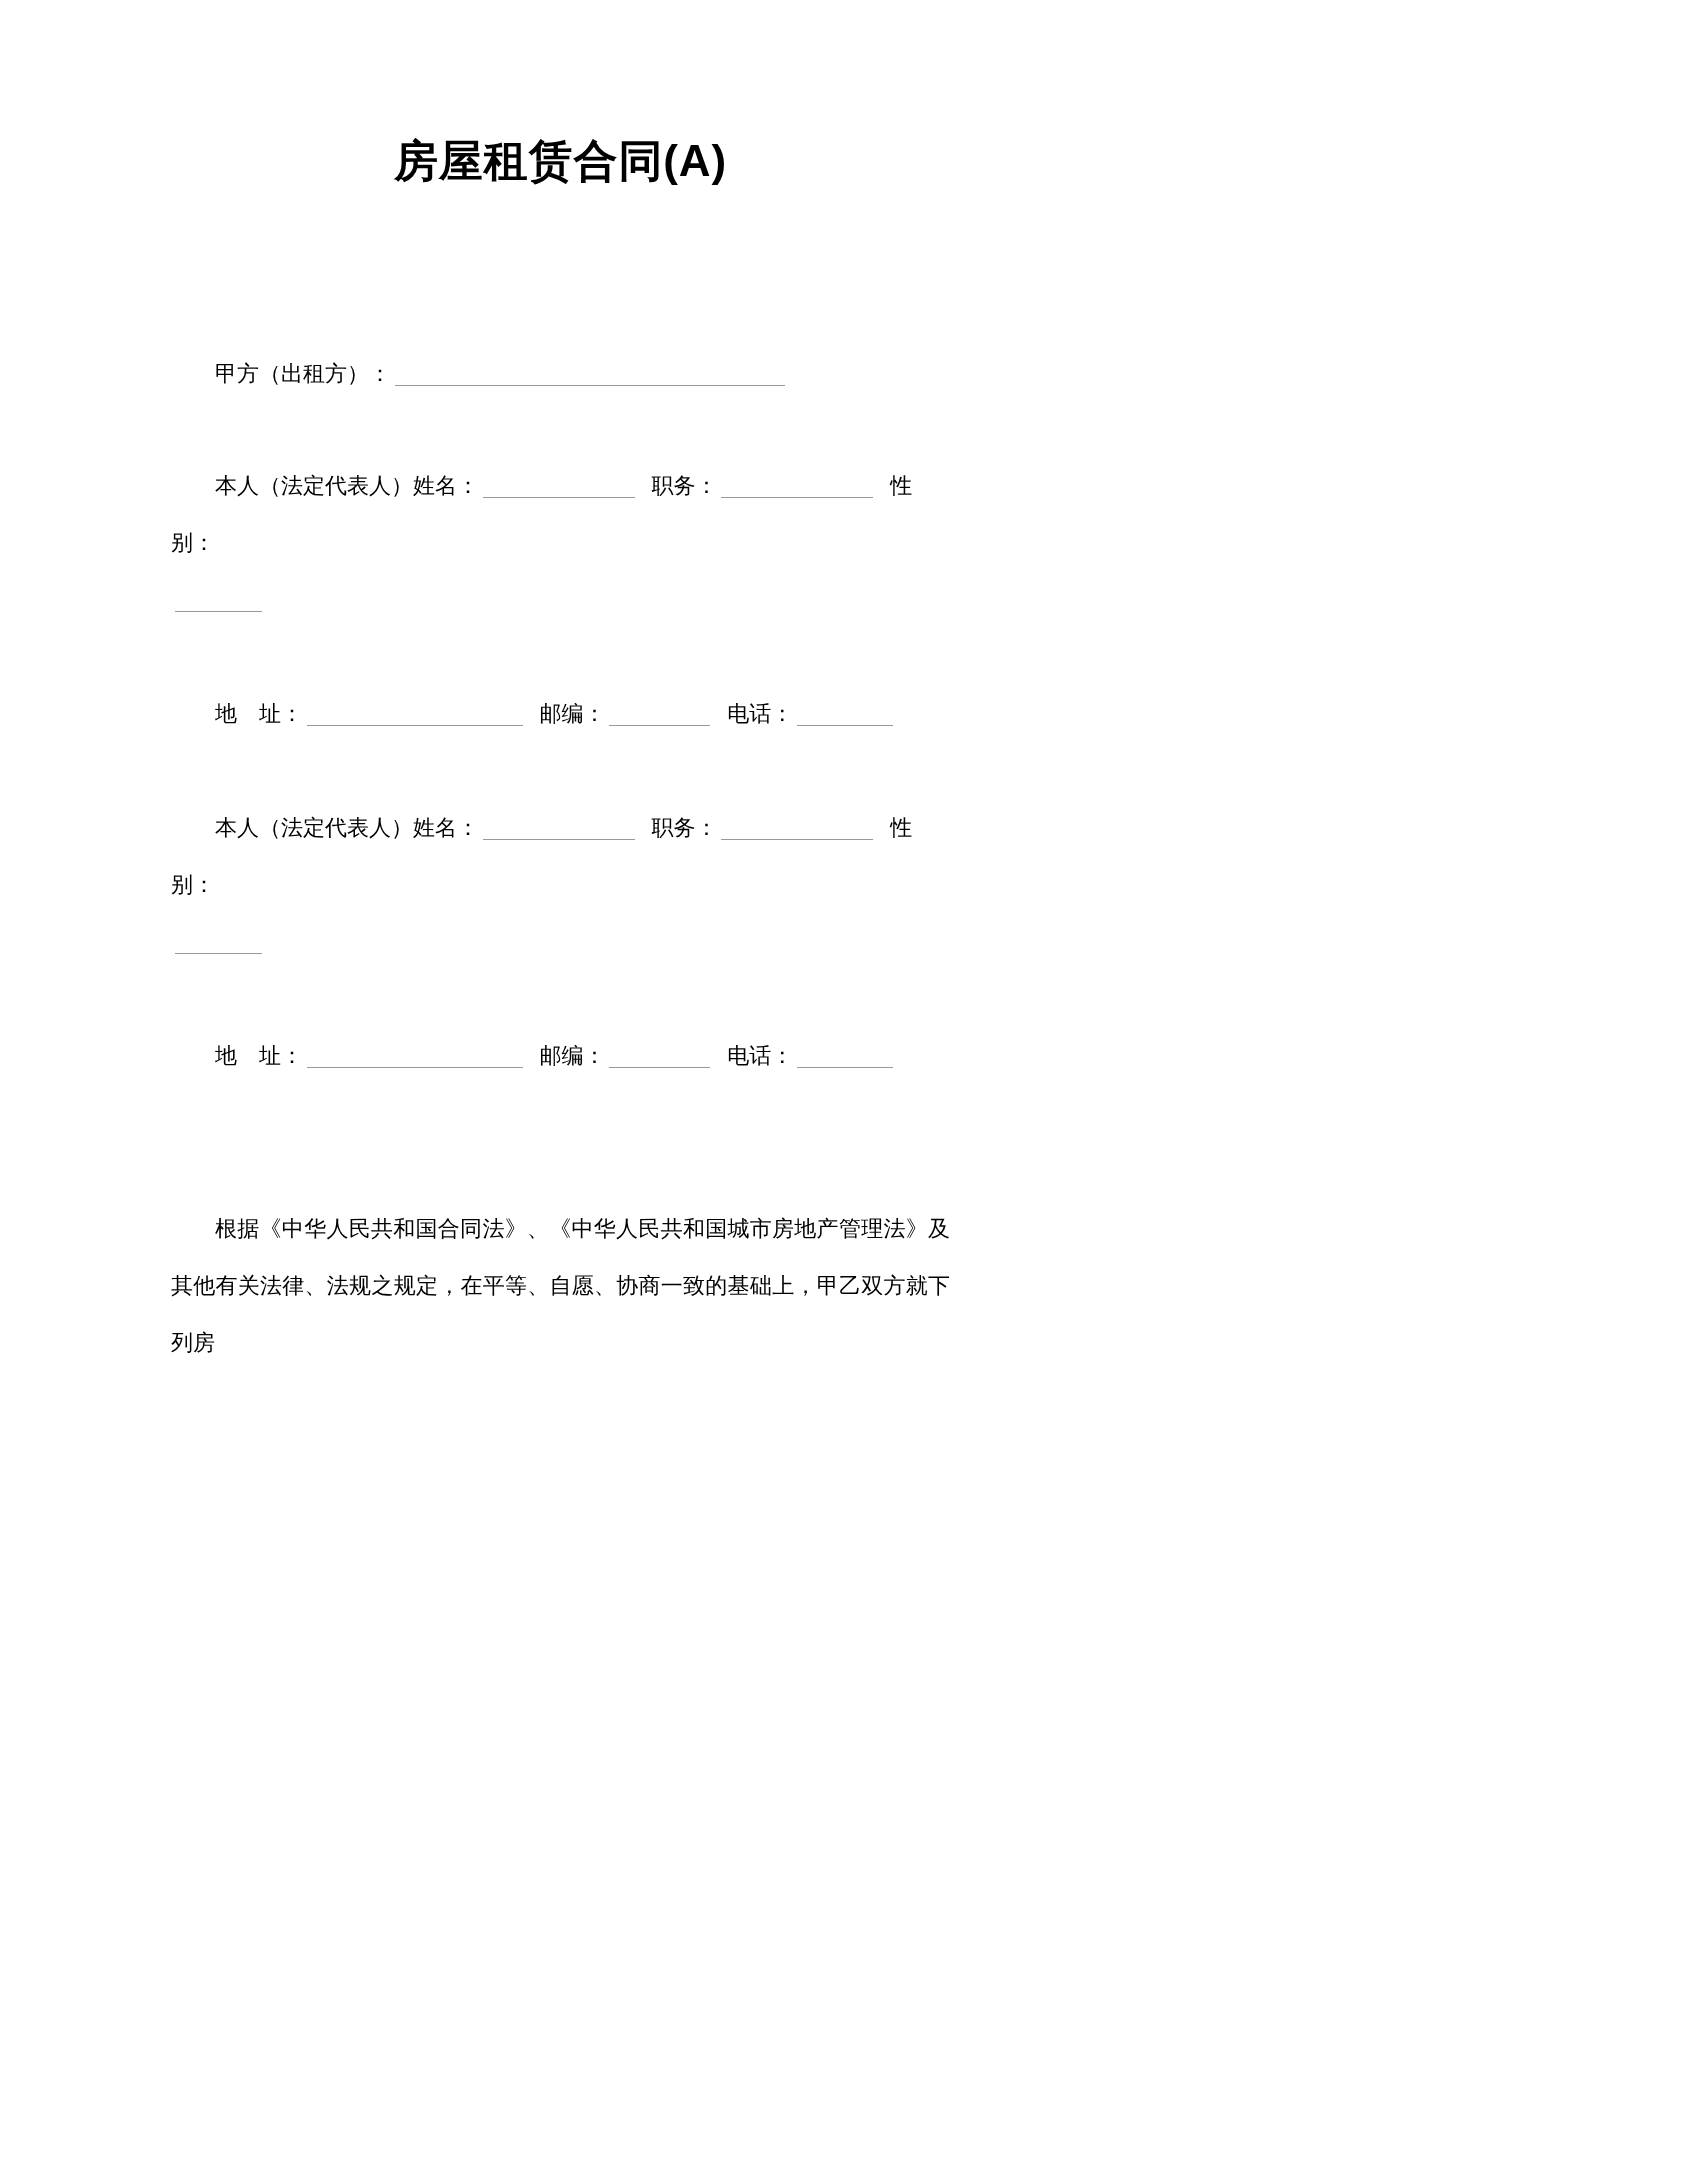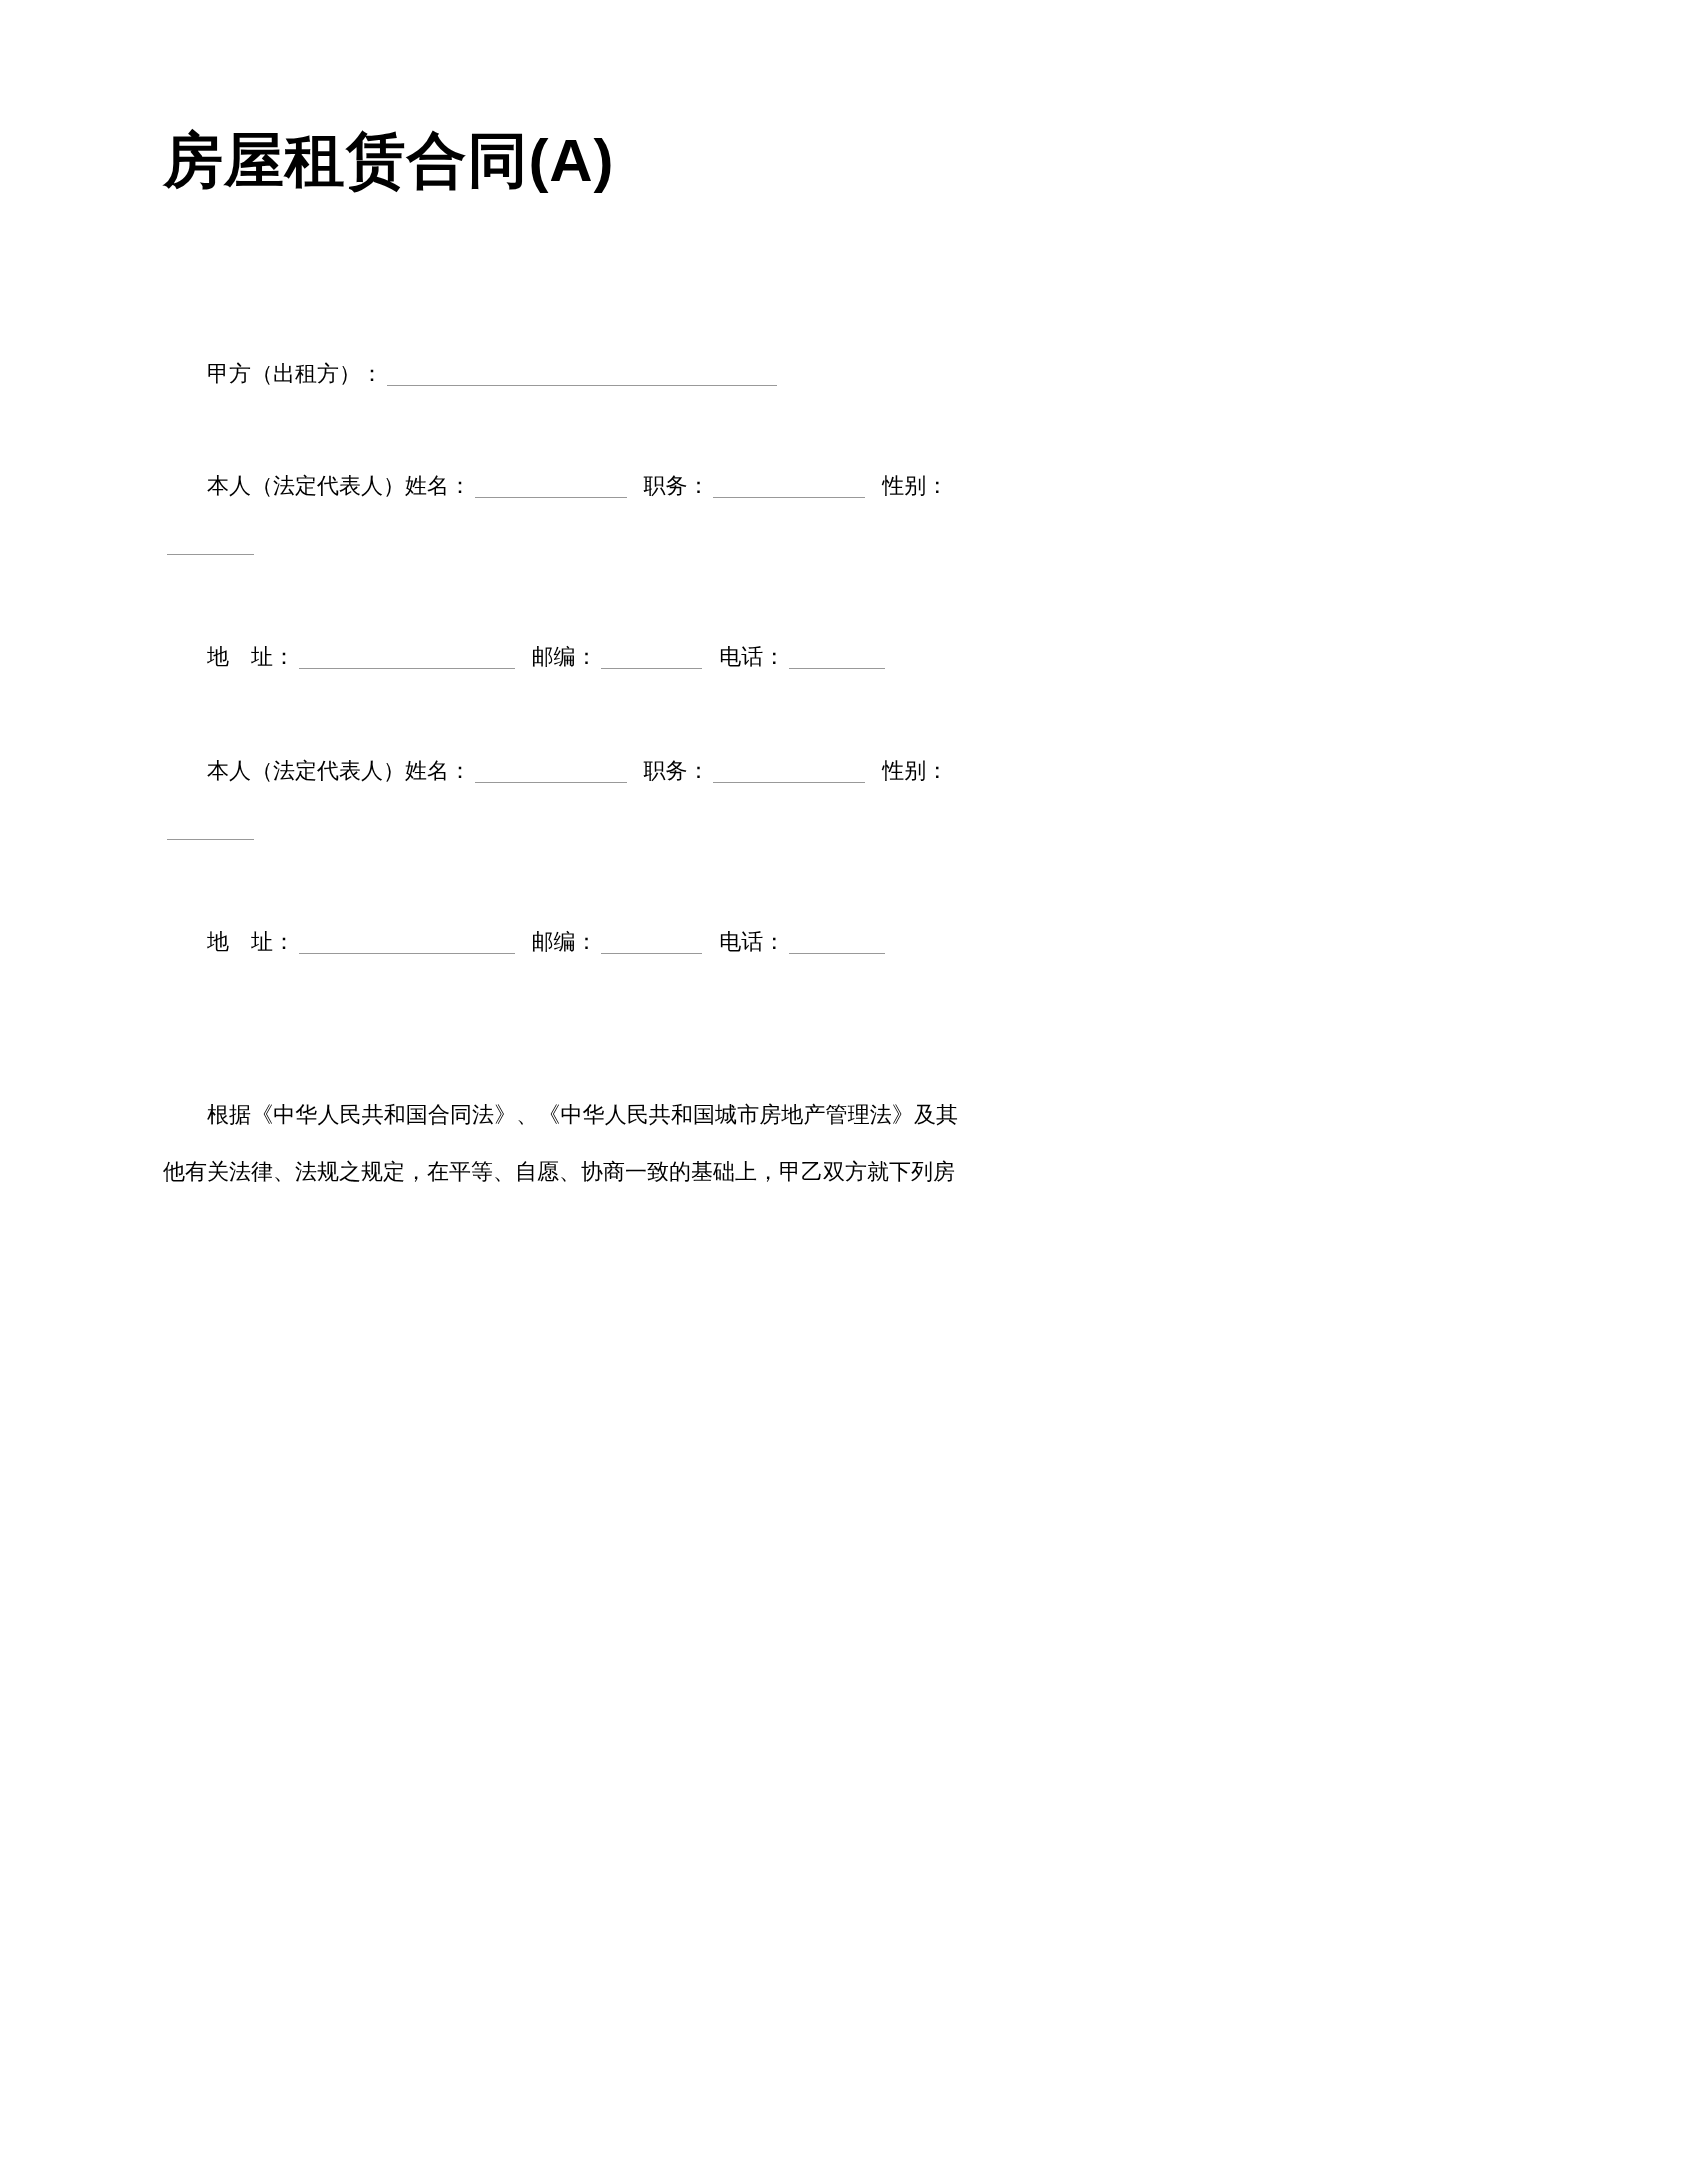"房屋租赁合同(A)" .doc-title { font-size: 60px -> 44px; text-align: left -> center }
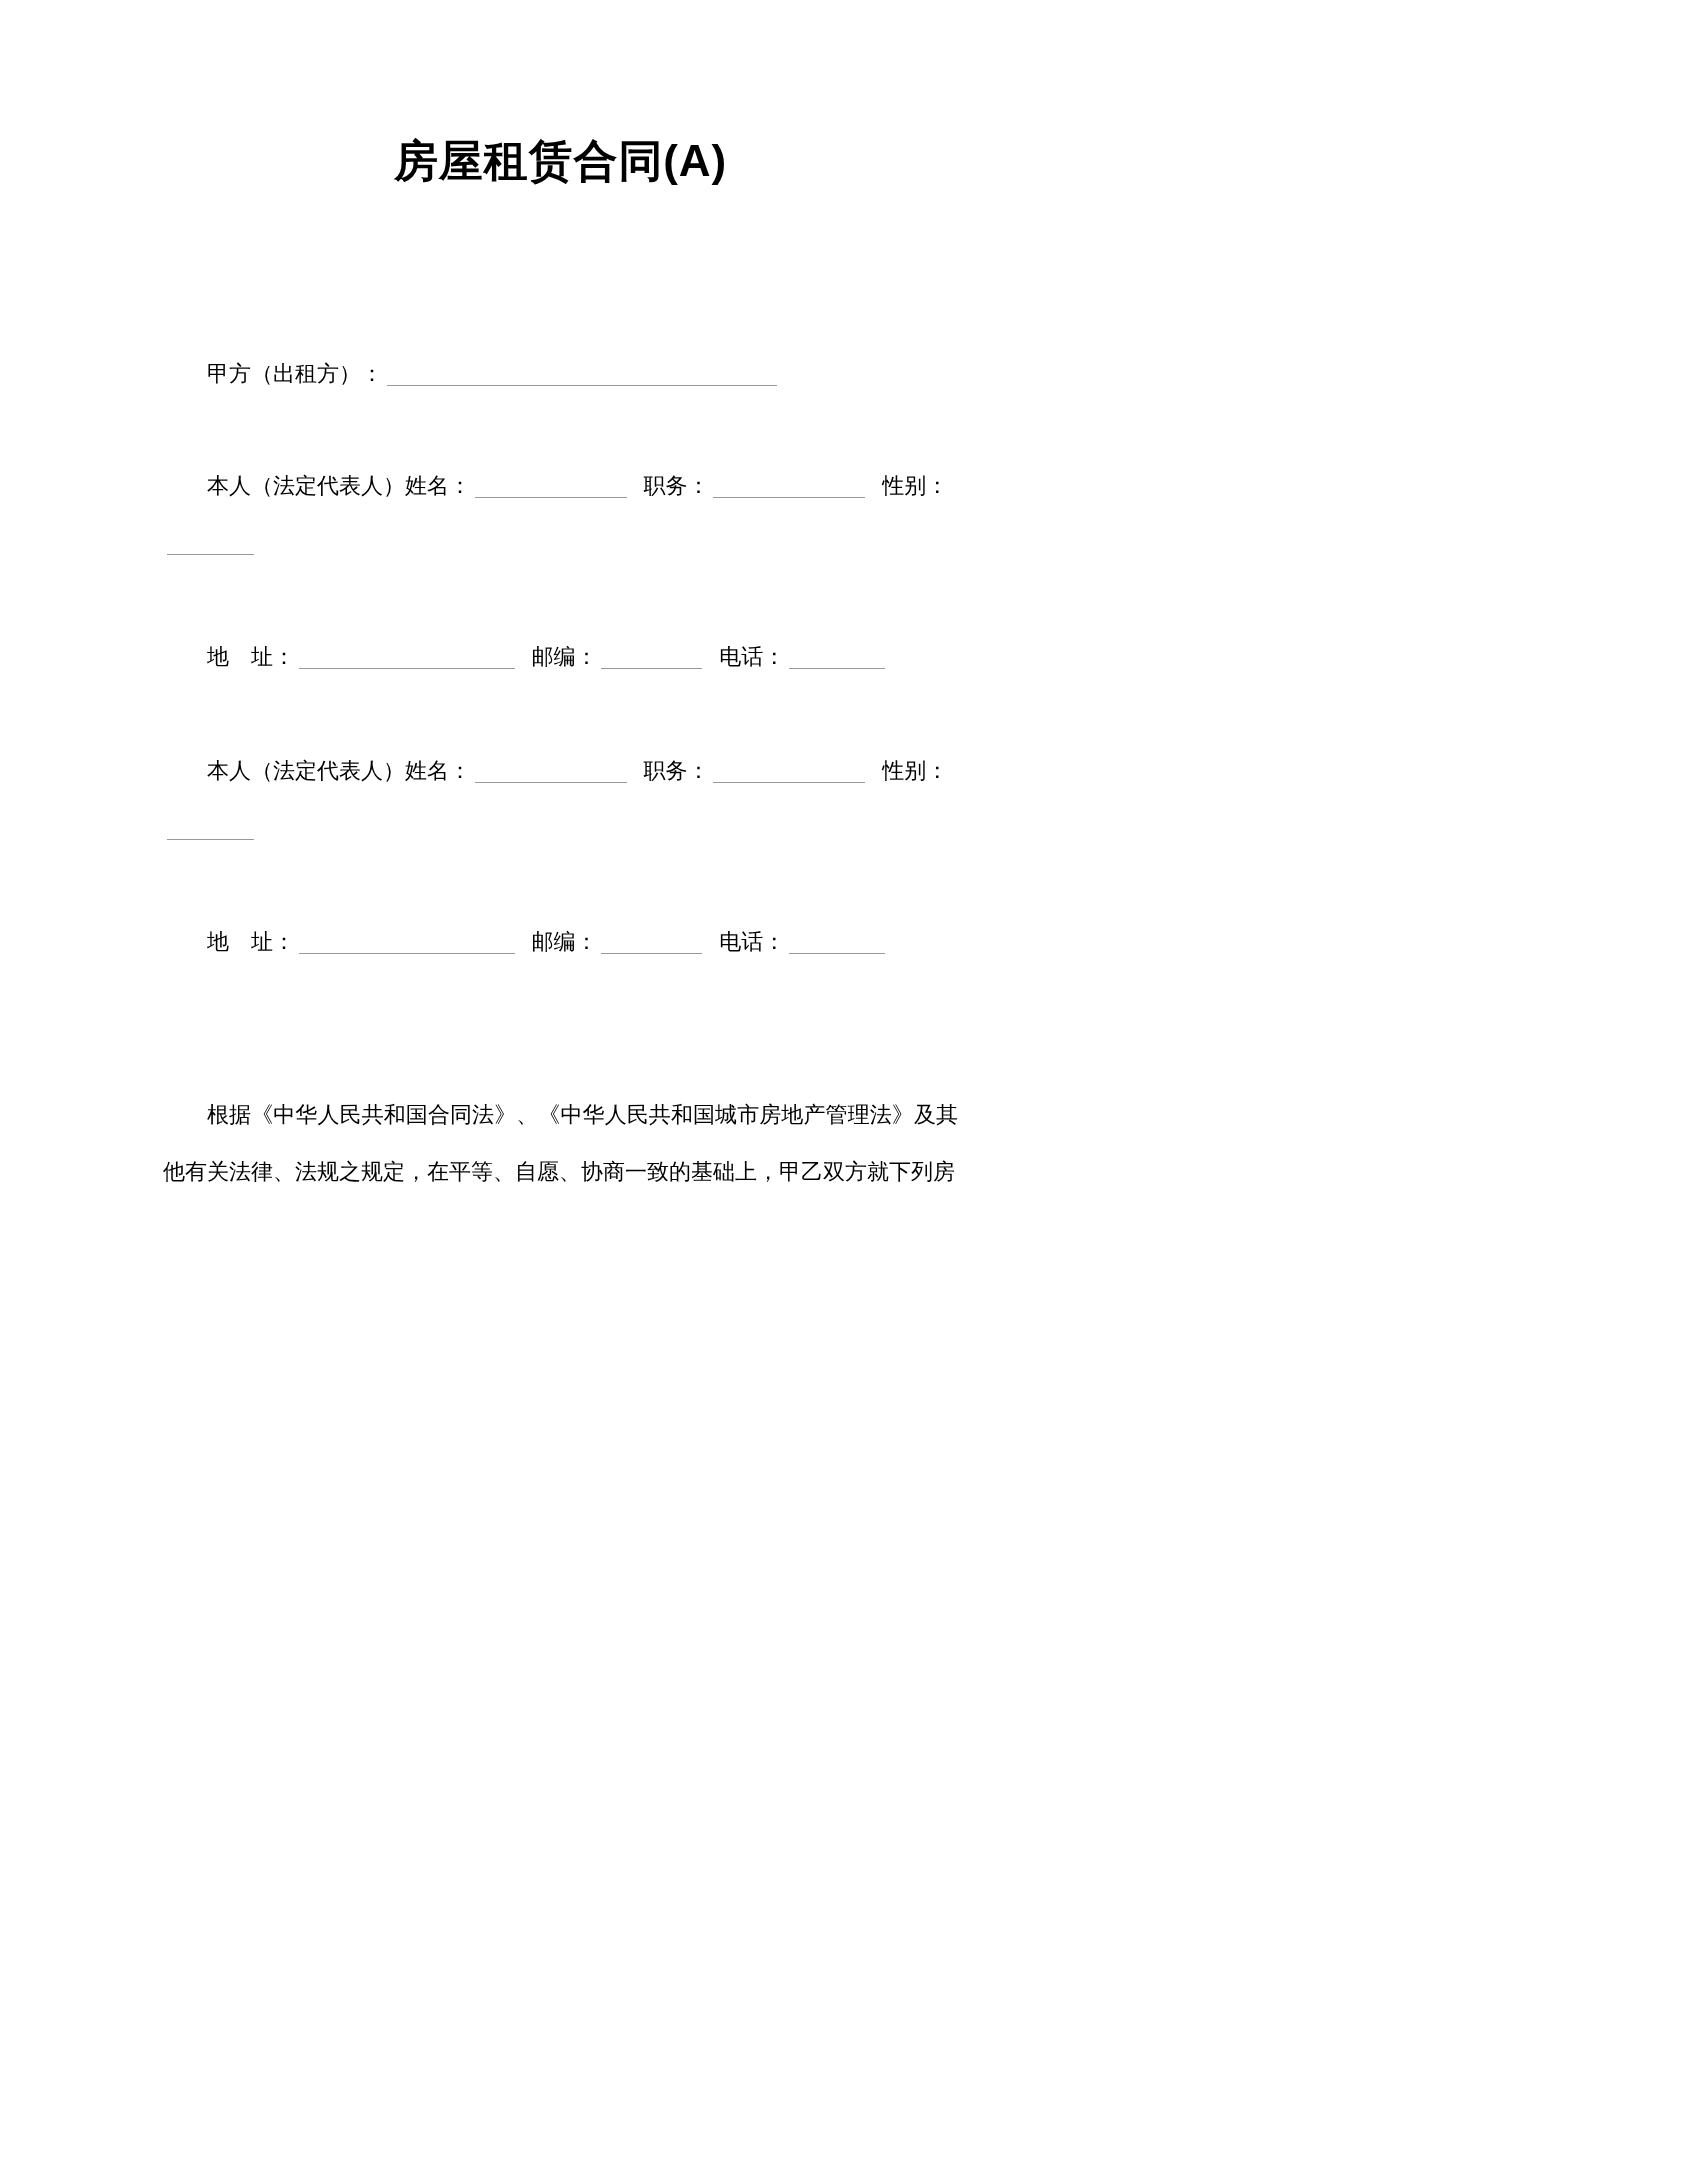"甲方（出租方）：" .para { margin: 0 -> 8px }
